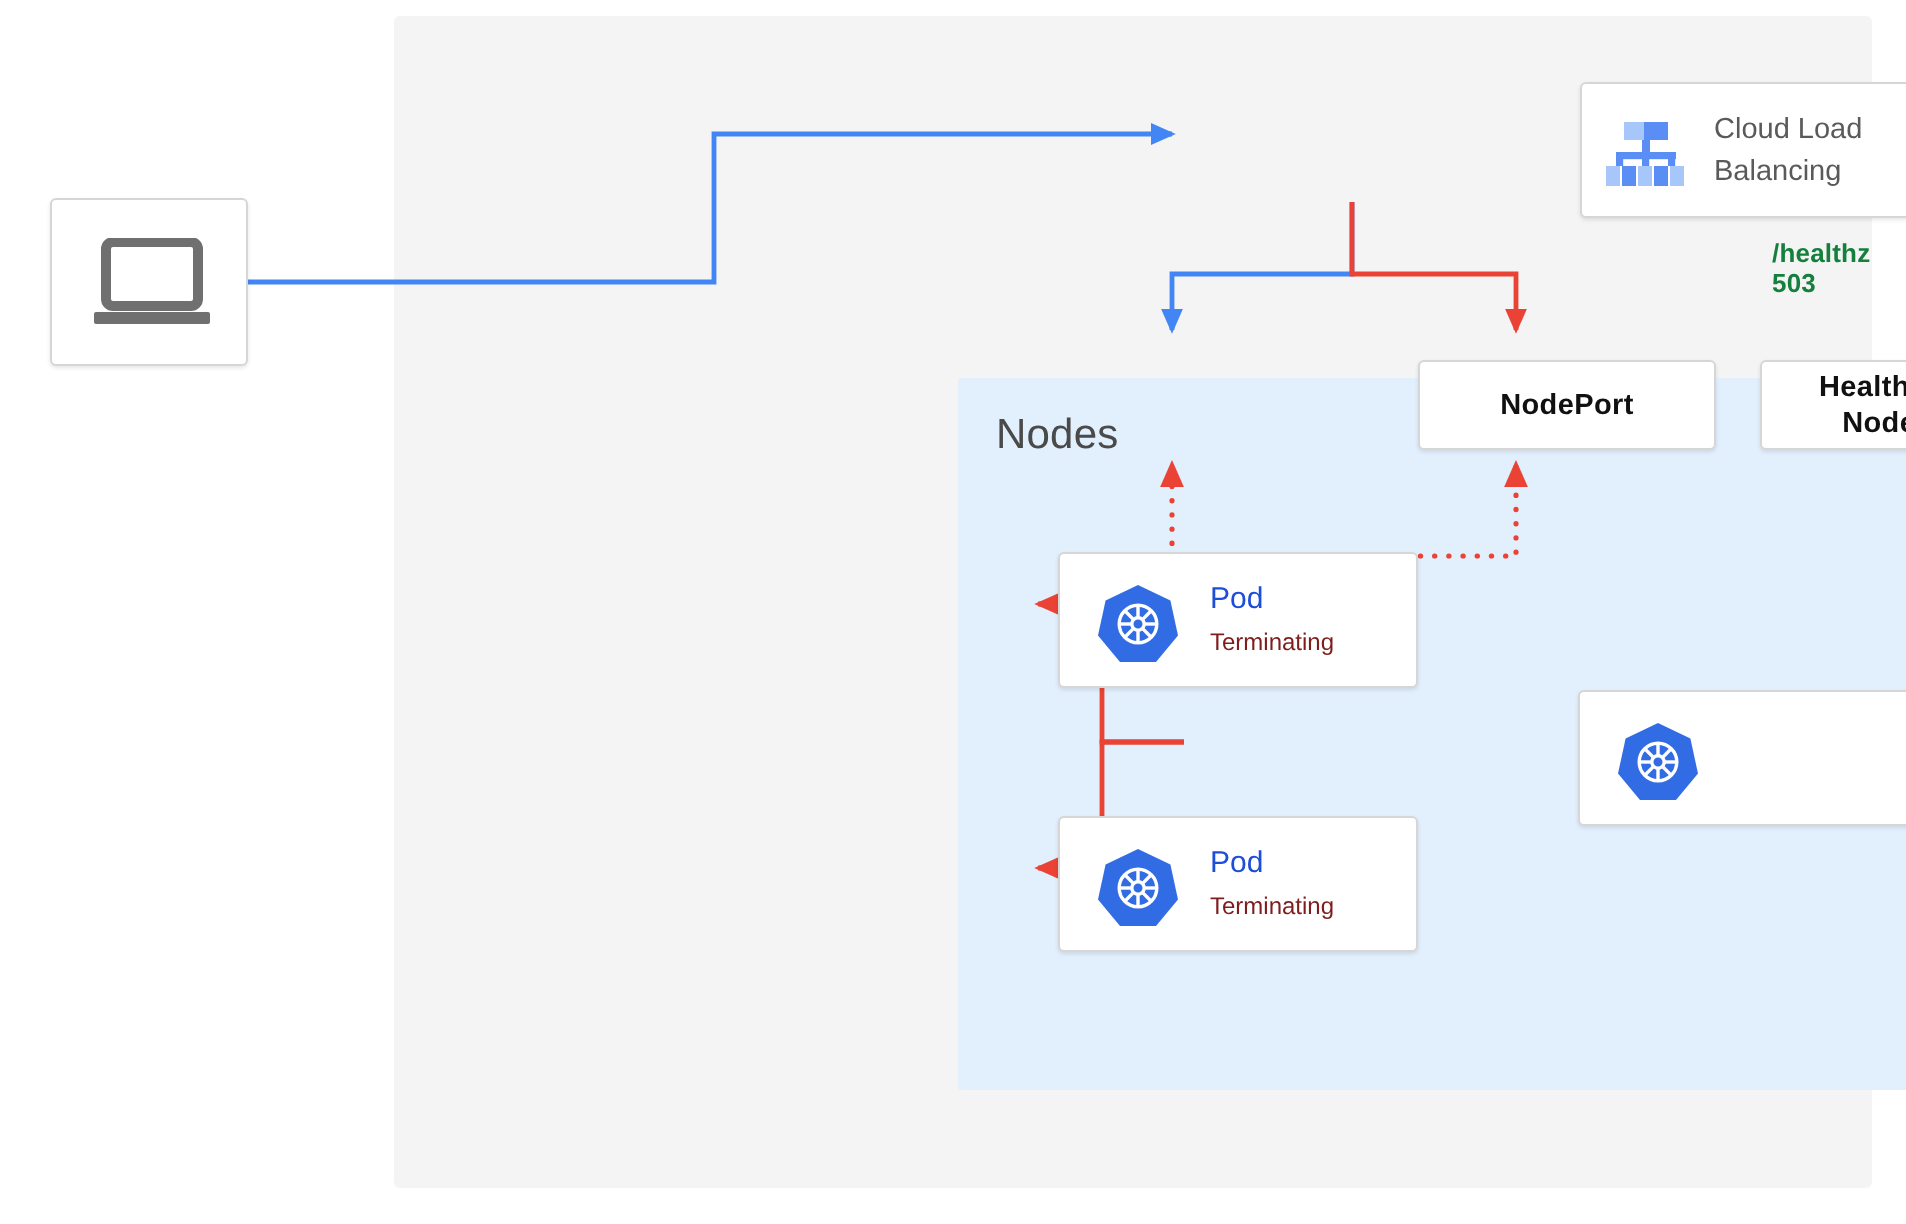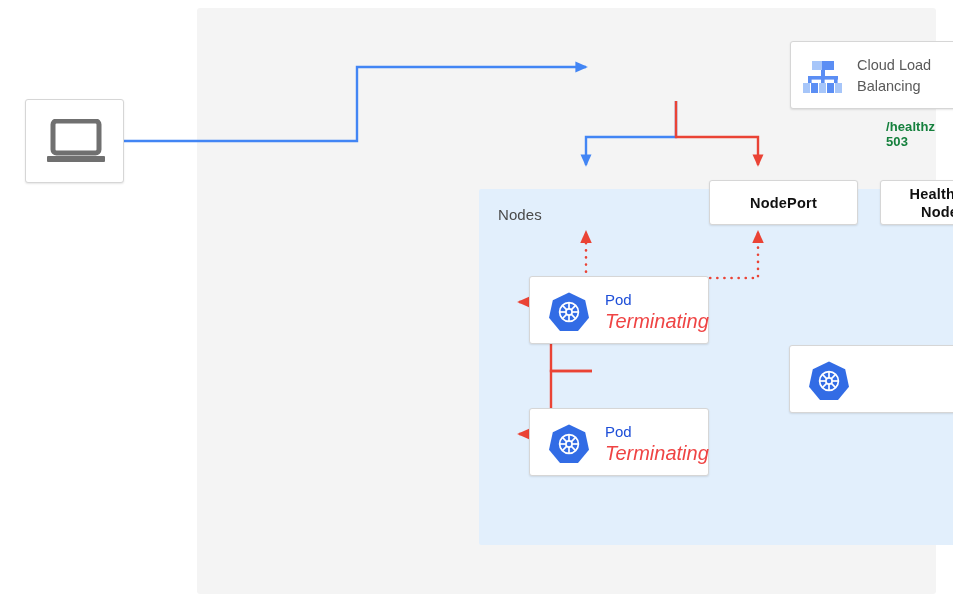"Nodes" #nodes-label { font-size: 15px -> 21px }
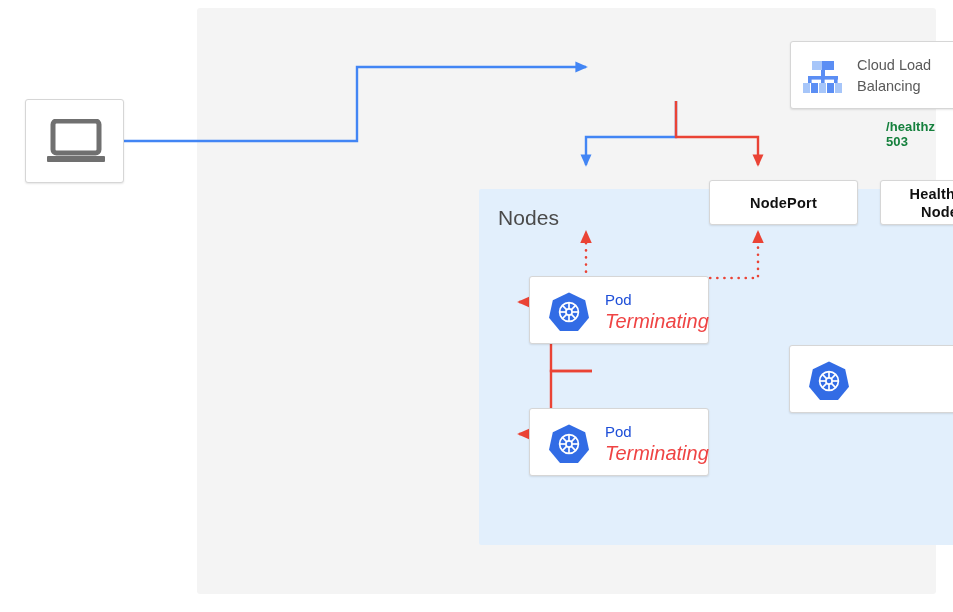"Terminating" .card-sub { color: #ef4444 -> #7f1d1d; font-size: 20px -> 12px; font-style: italic -> none }
